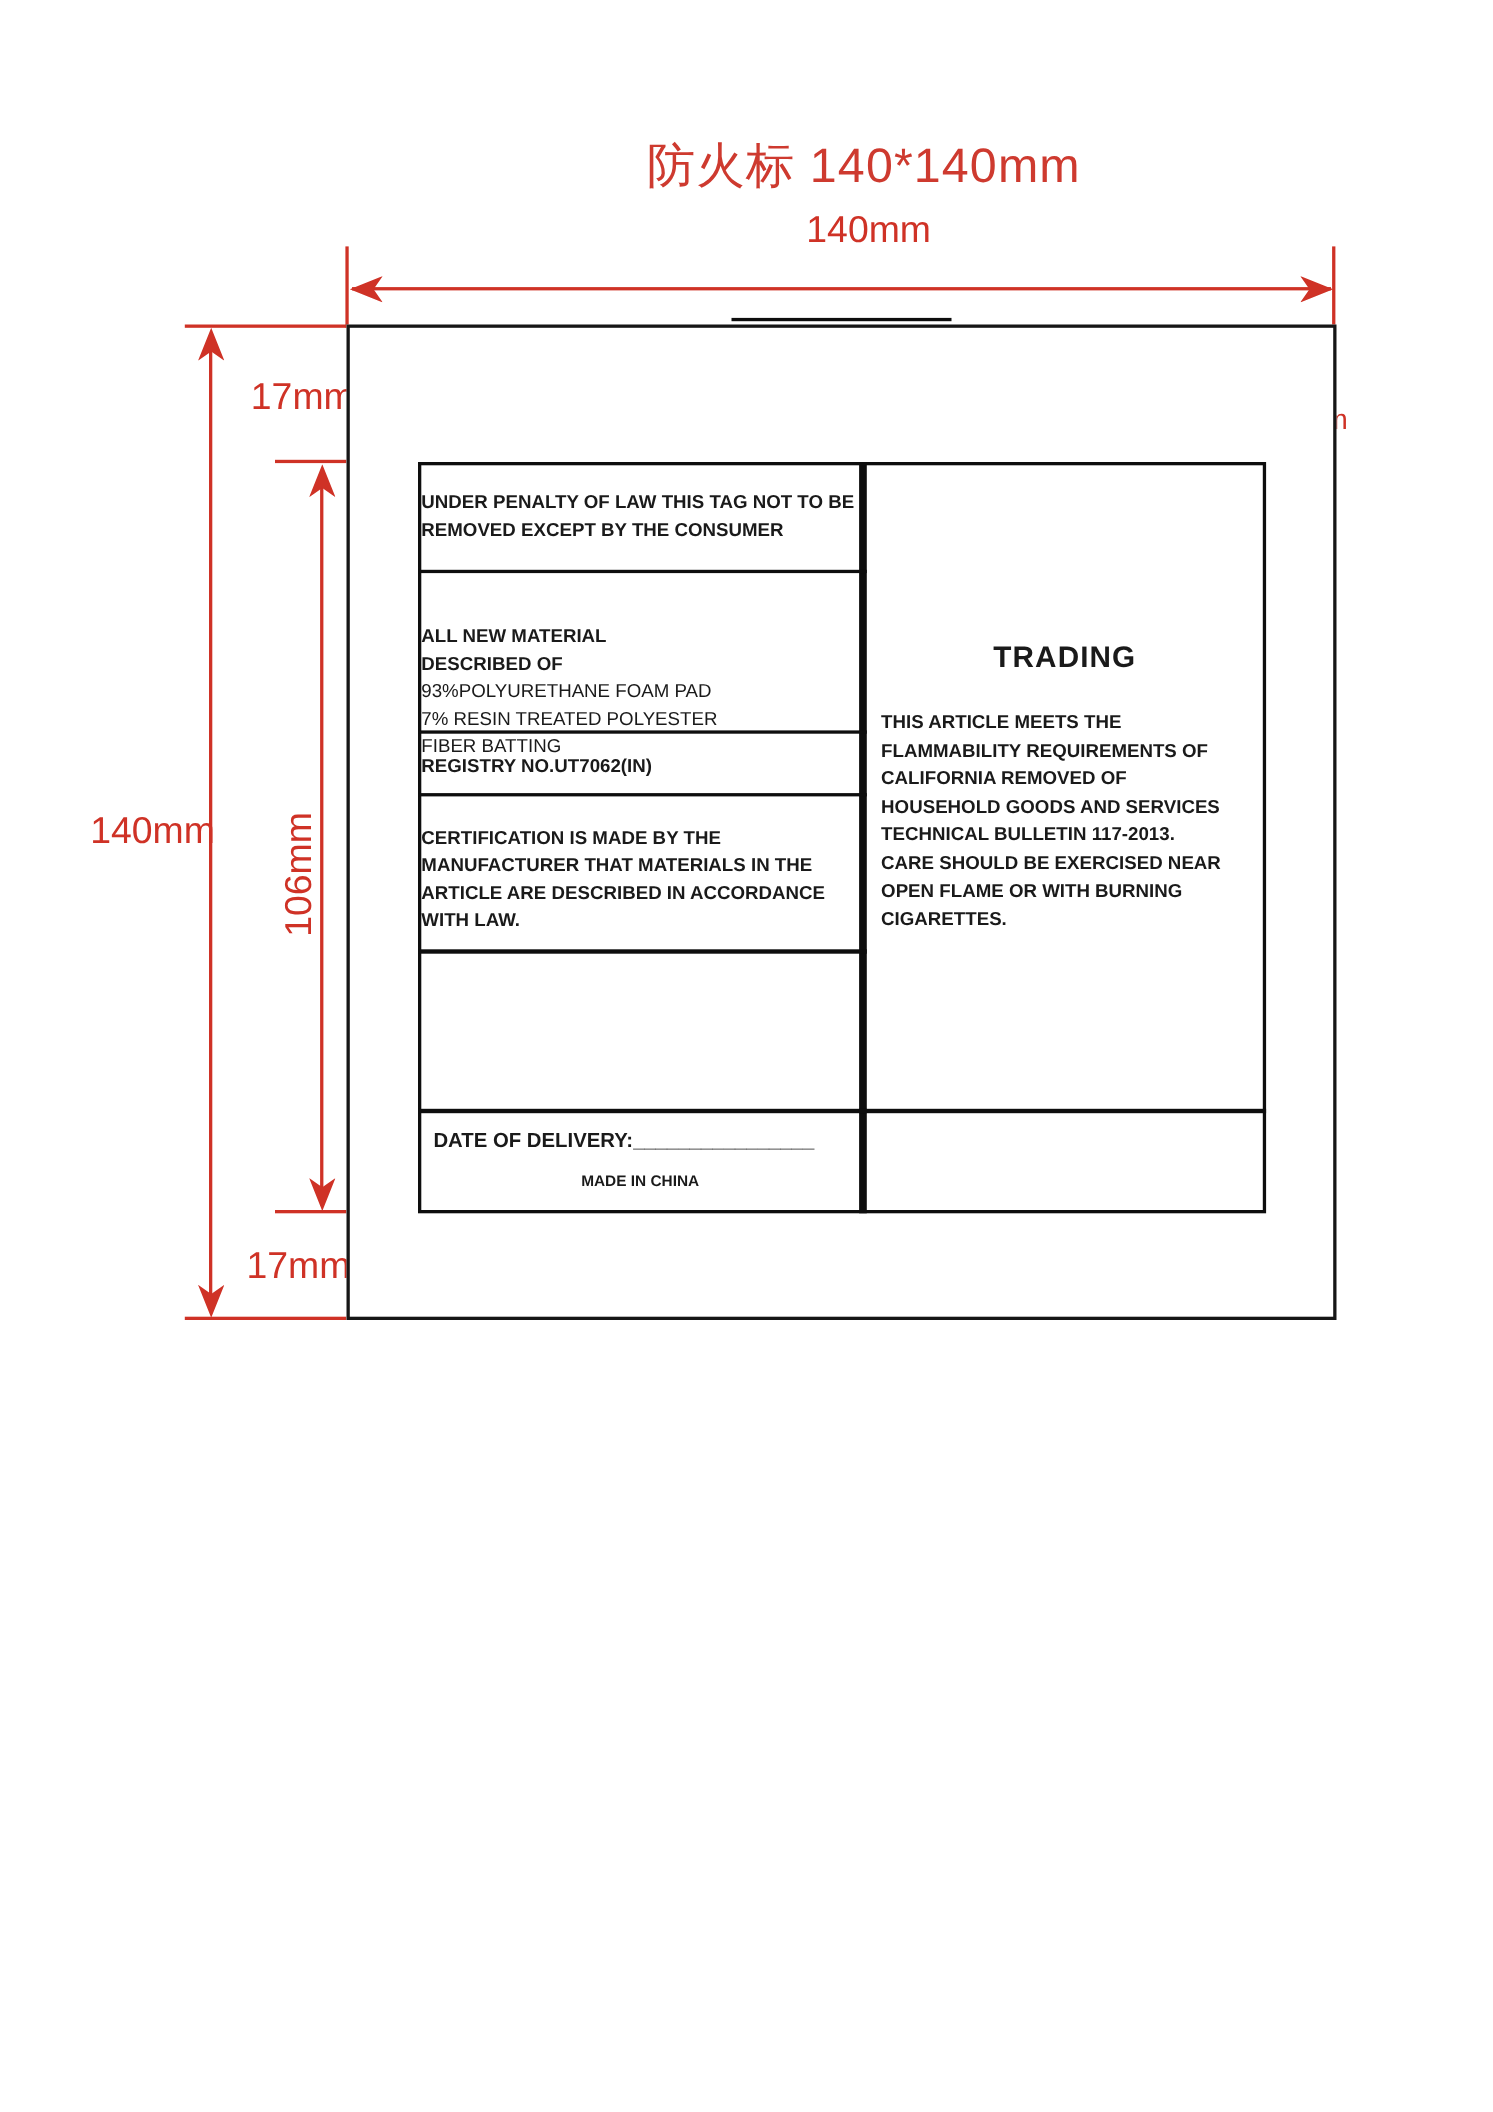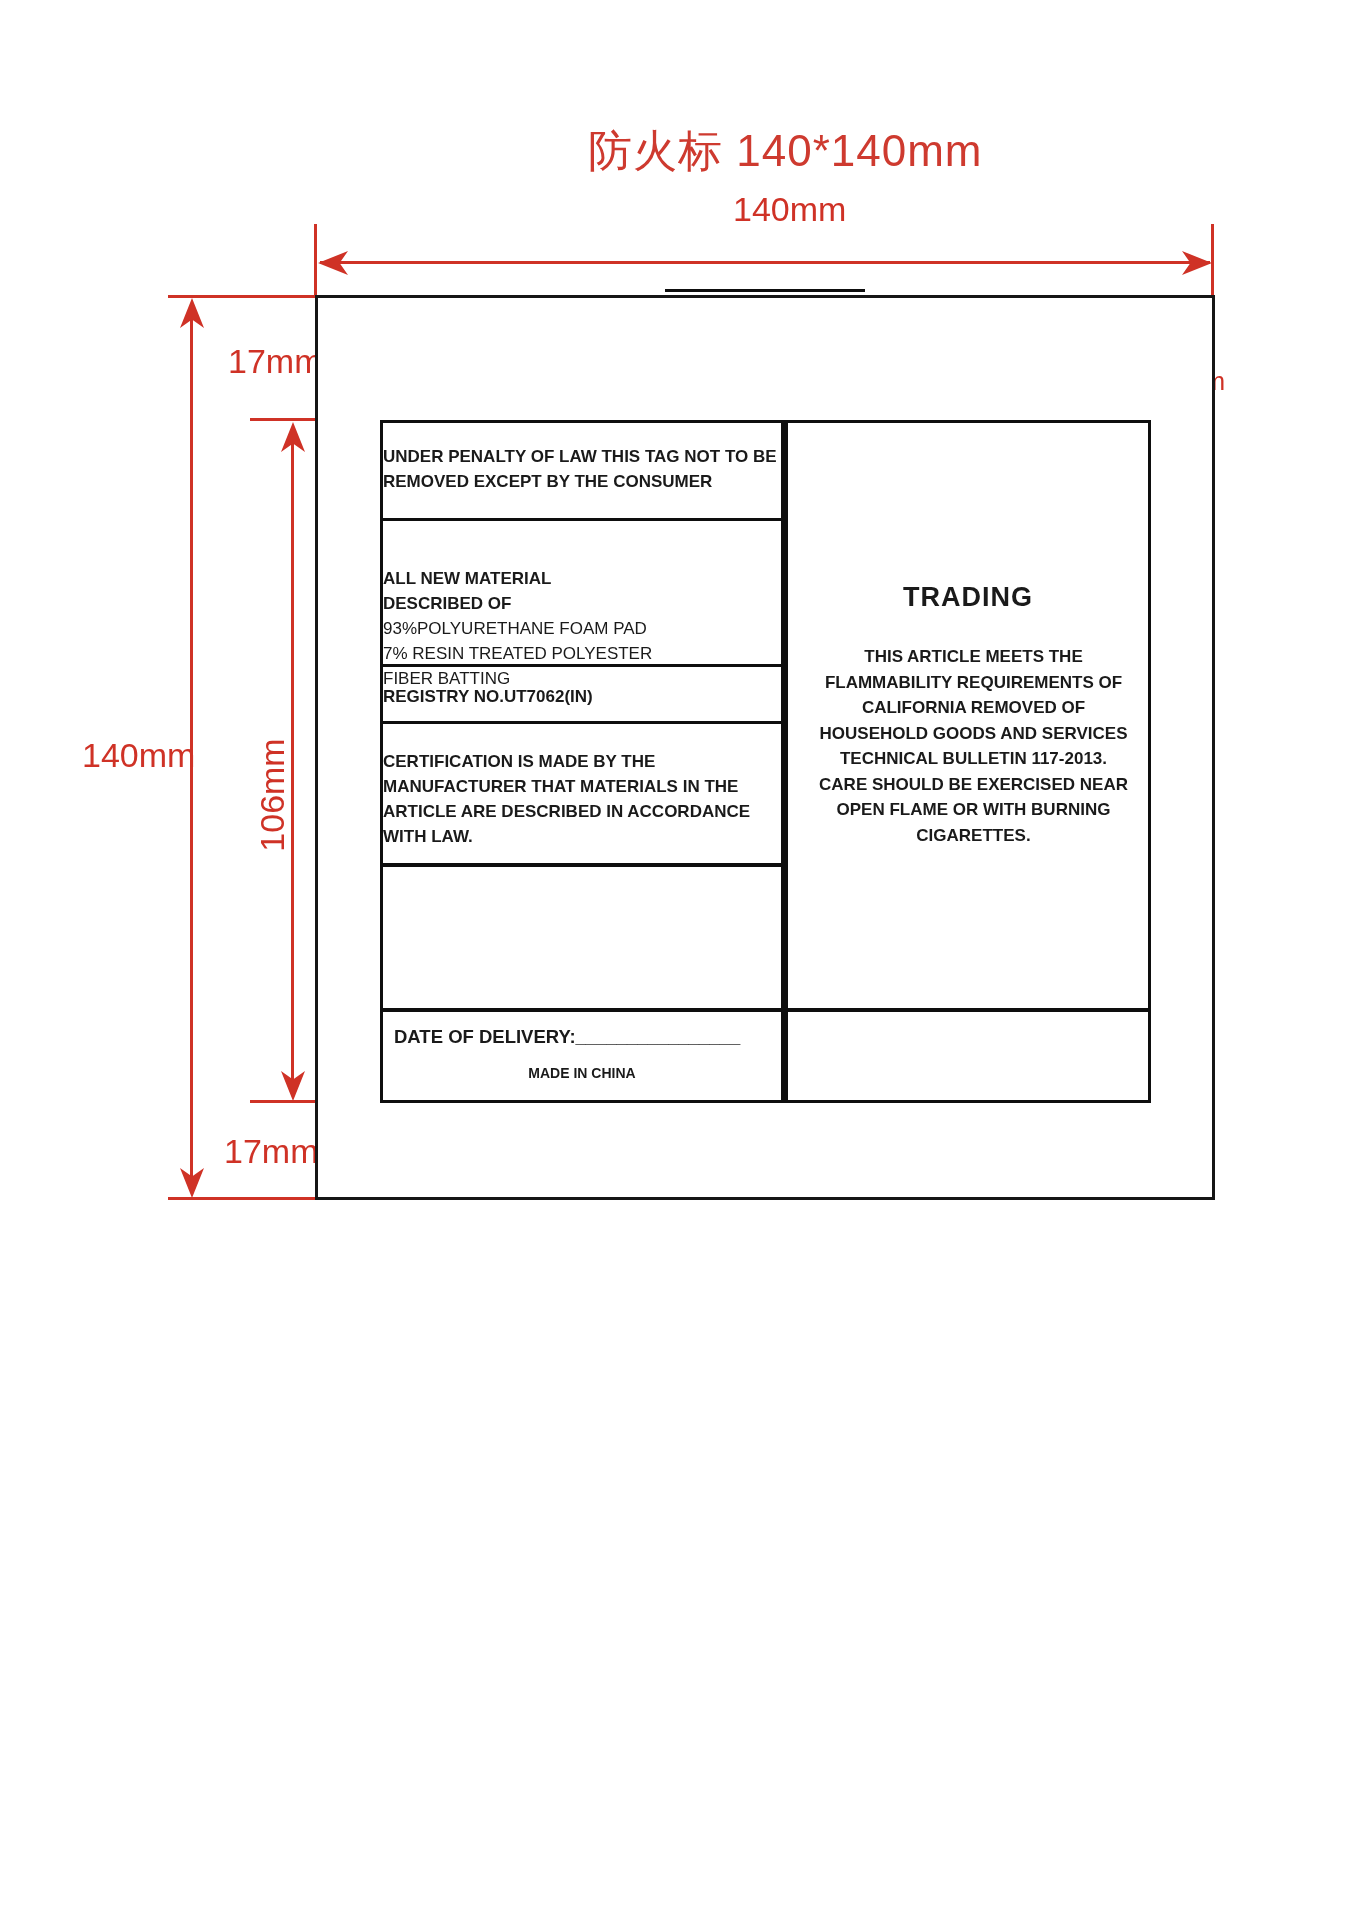"THIS ARTICLE MEETS THE" .notice-body { text-align: center -> left }
